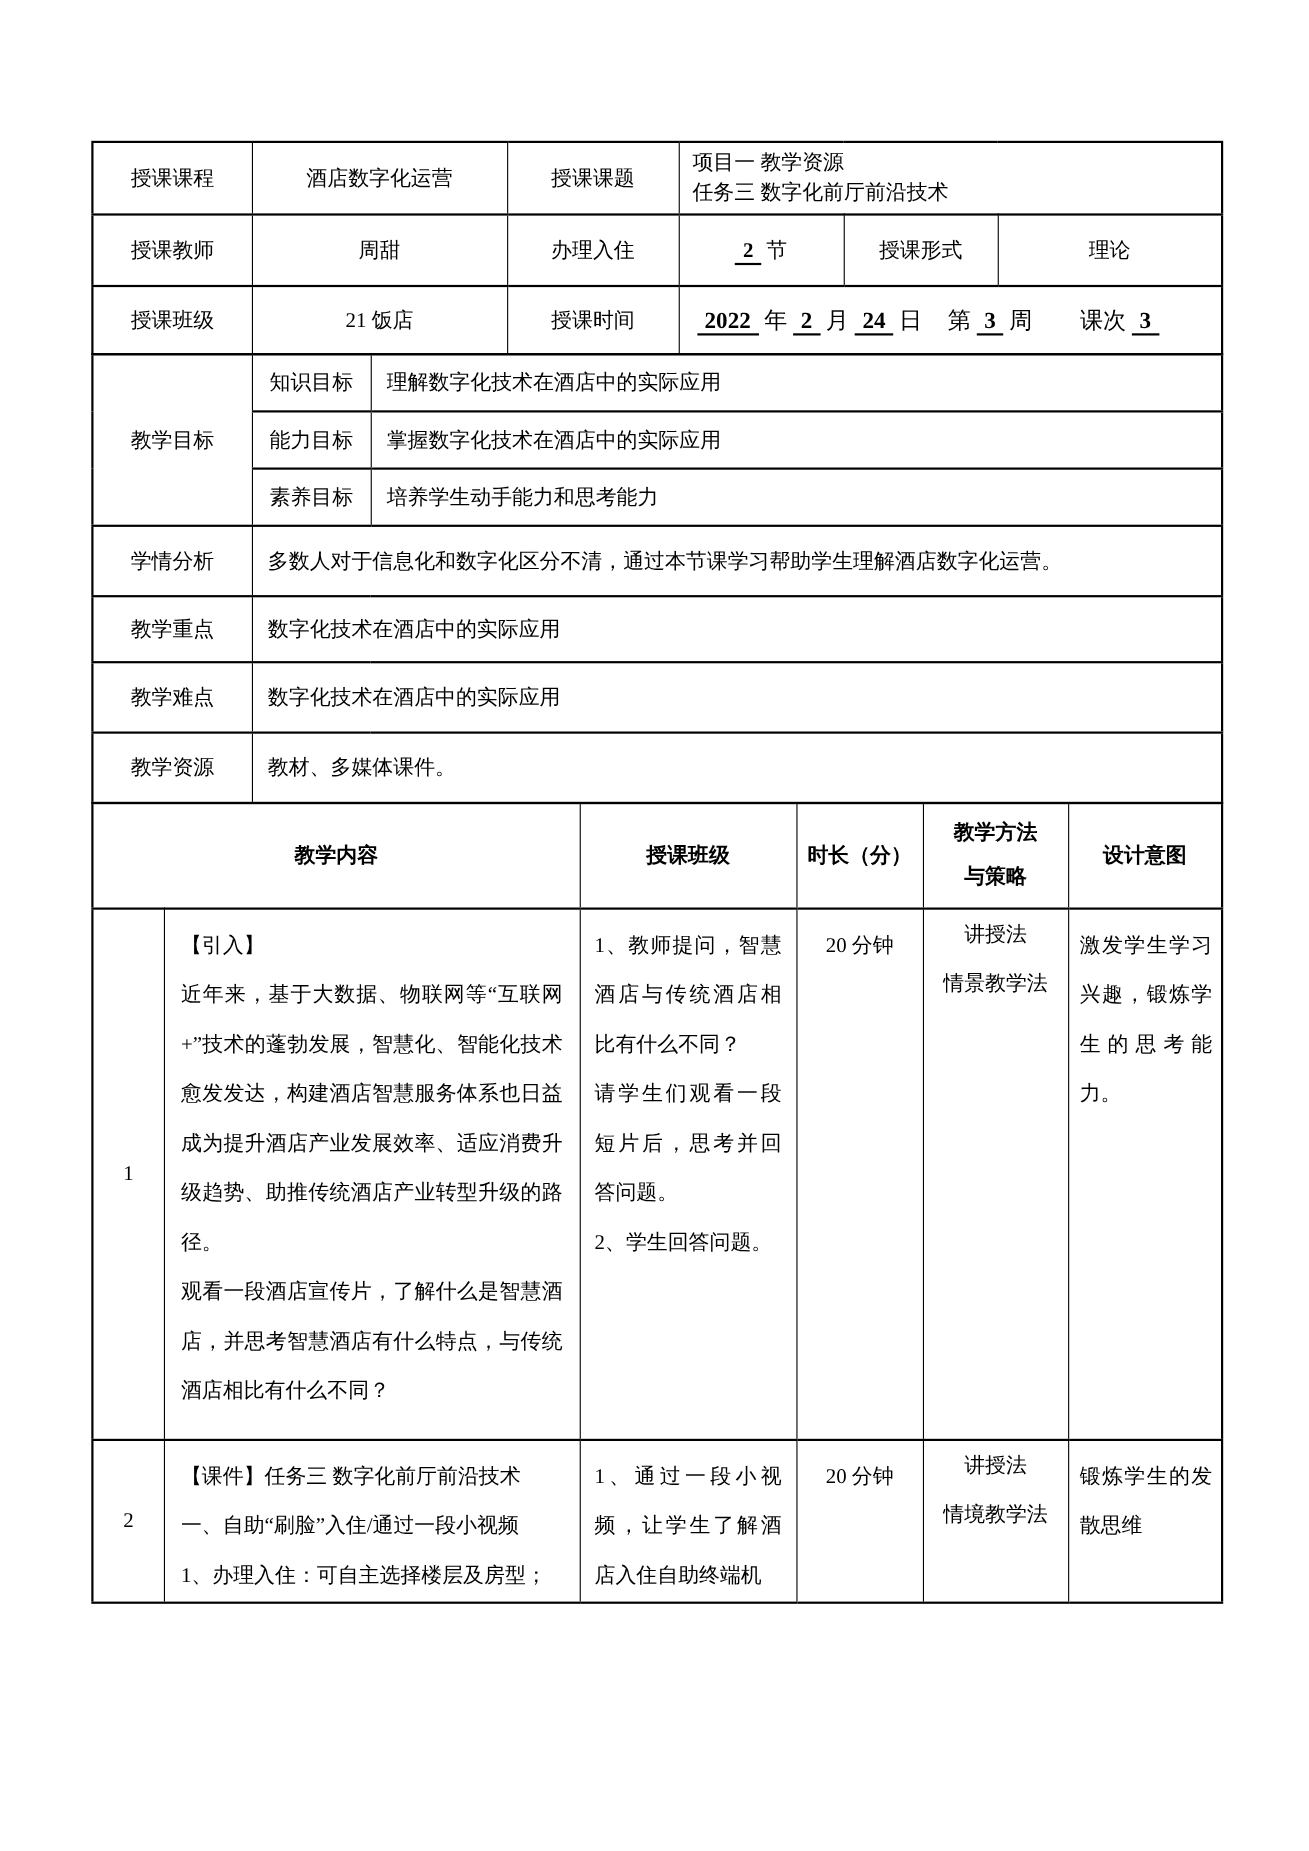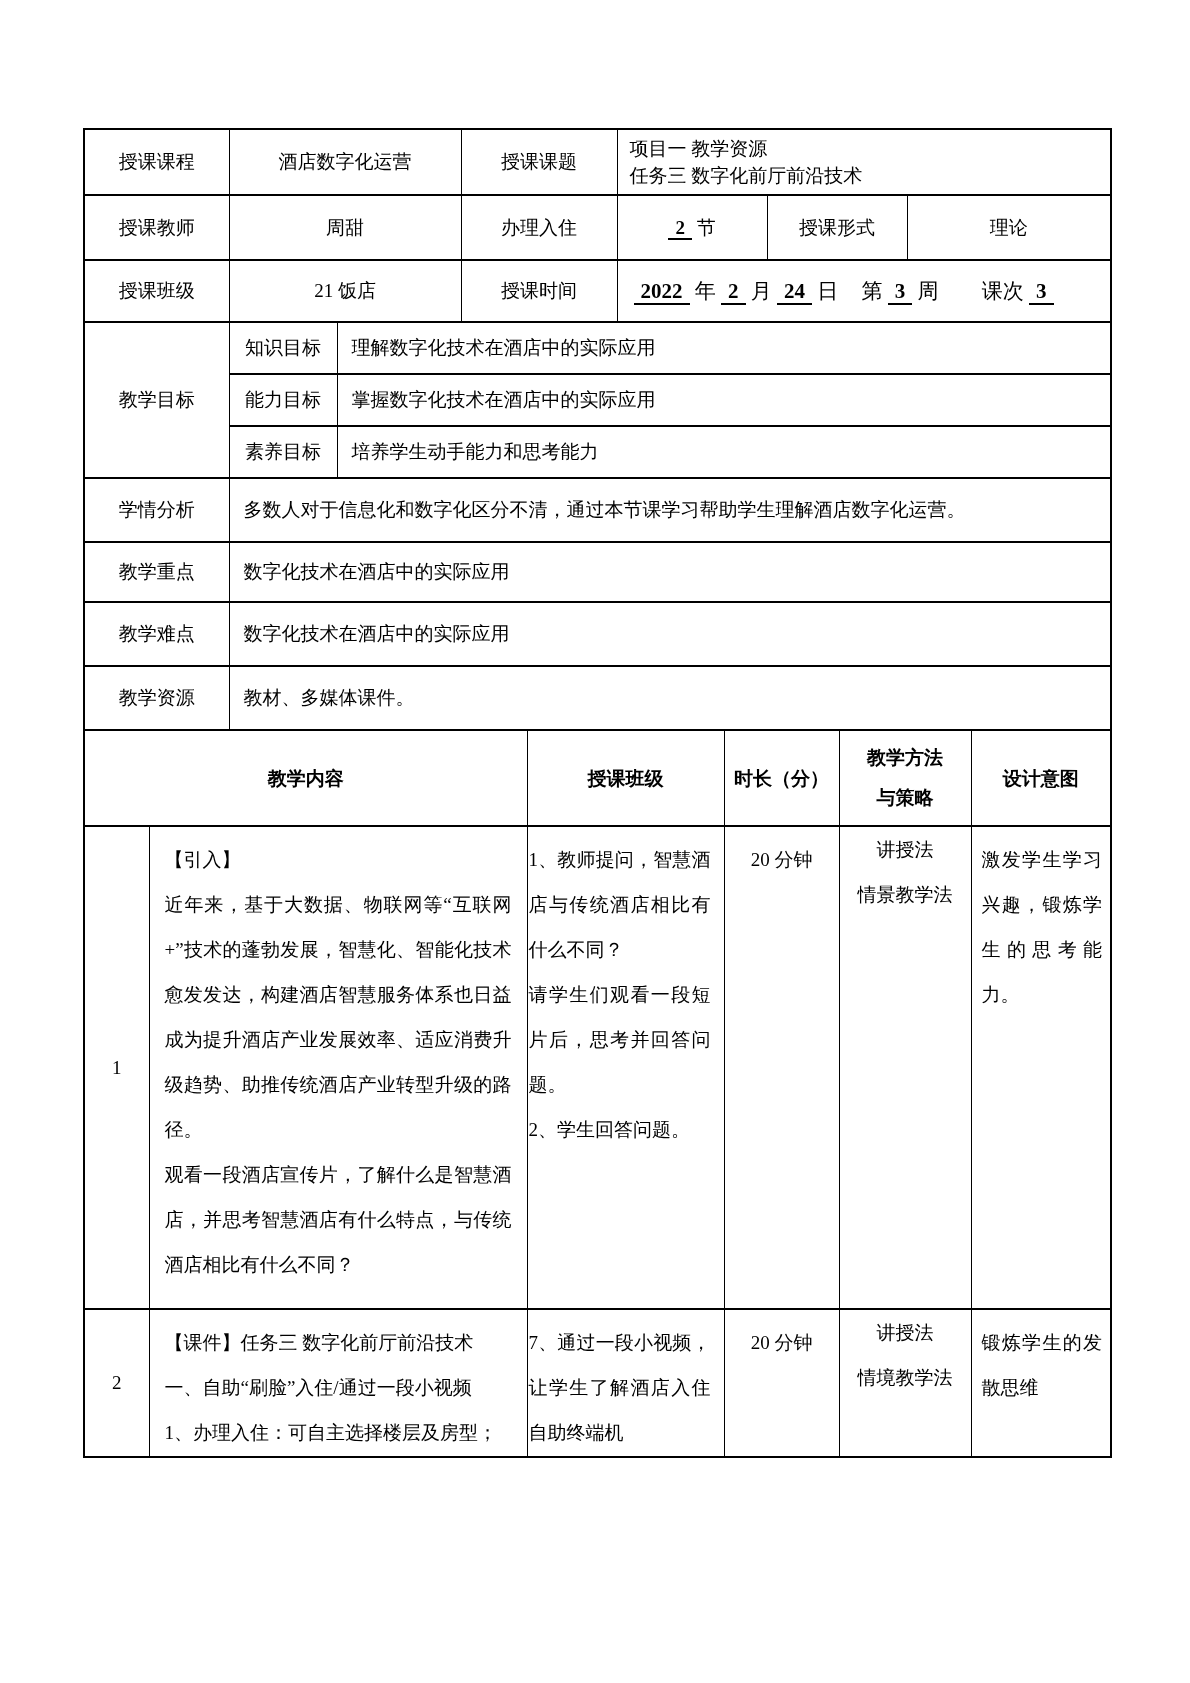"1、教师提问，智慧酒店与传统酒店相比有什么不同？" .cell-activity { padding: 10px 13px 0 1px -> 10px 13px 0 13px }
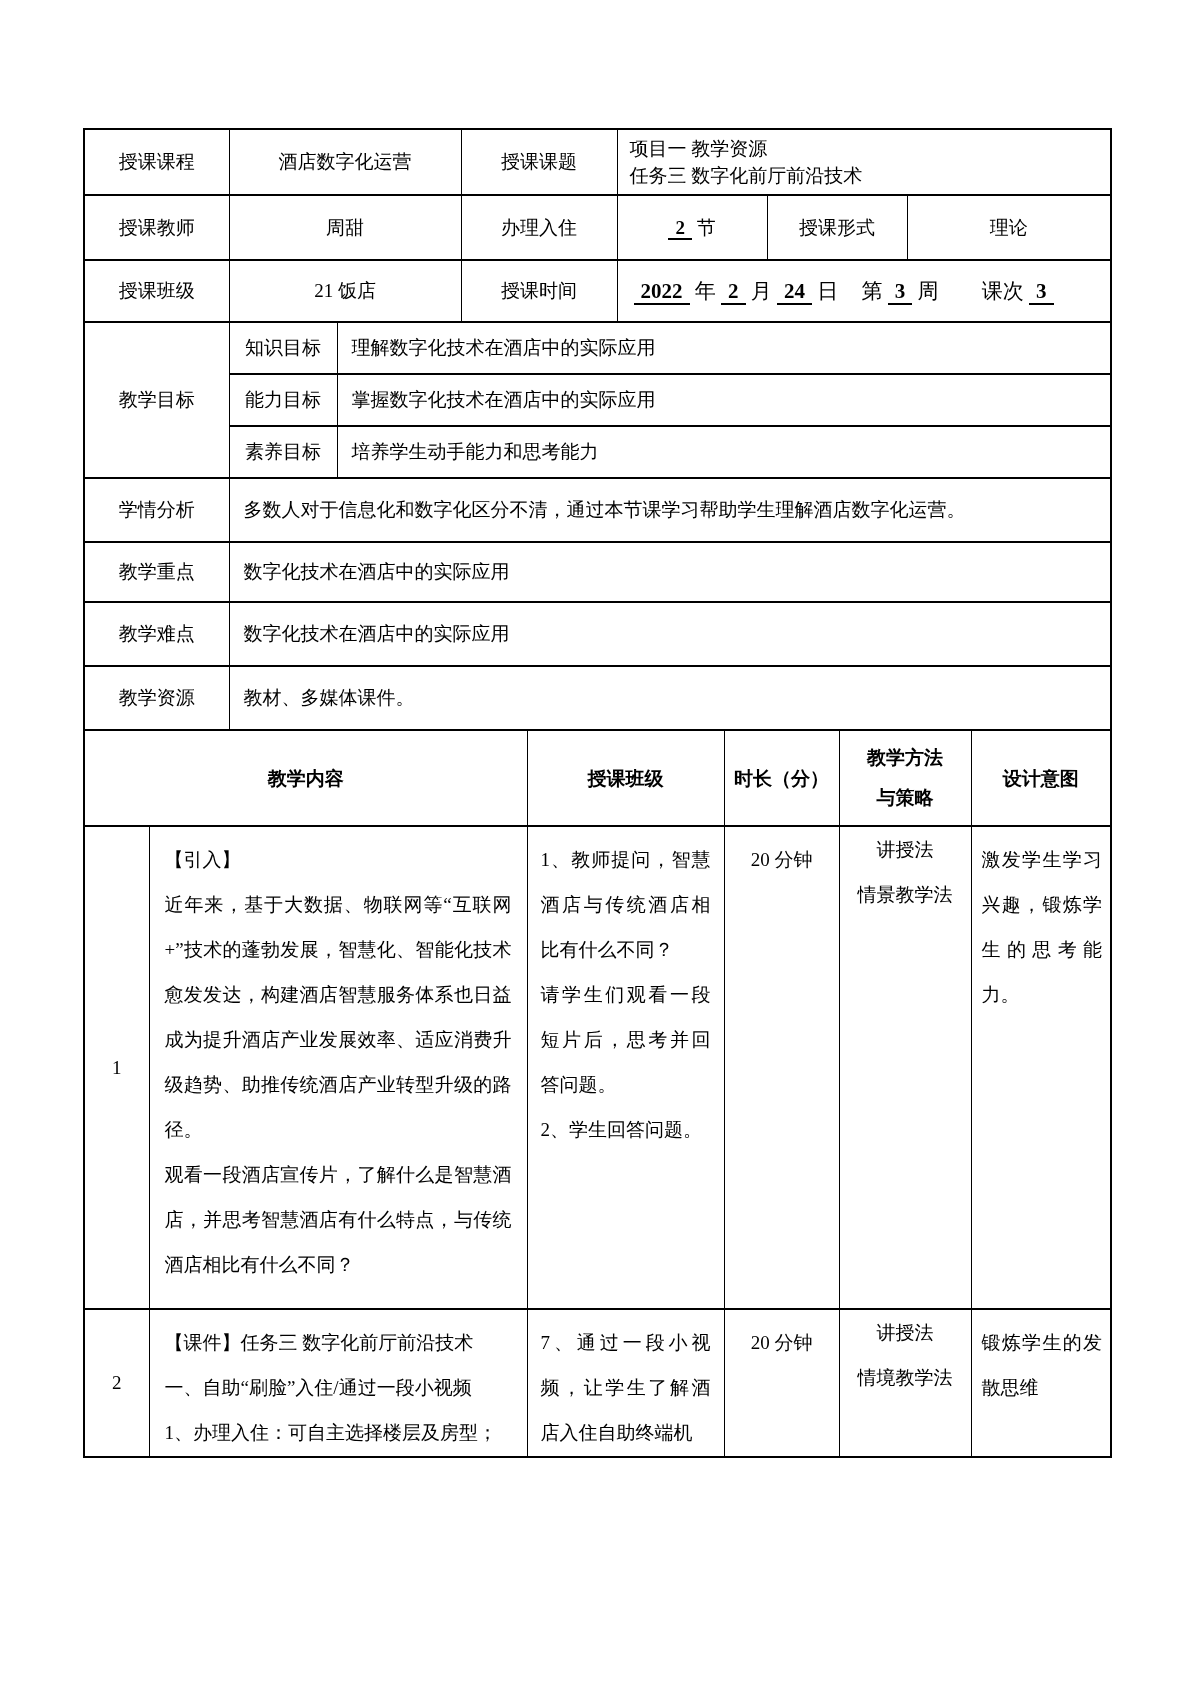"7、通过一段小视频，让学生了解酒店入住自助终端机" p { text: 7 -> 1 }
